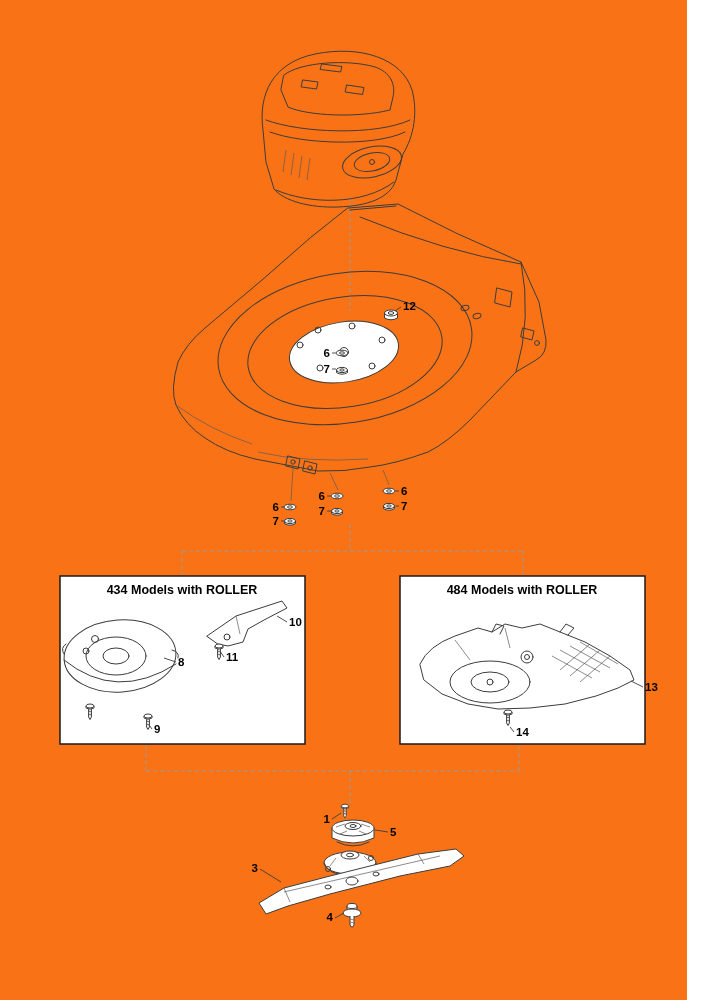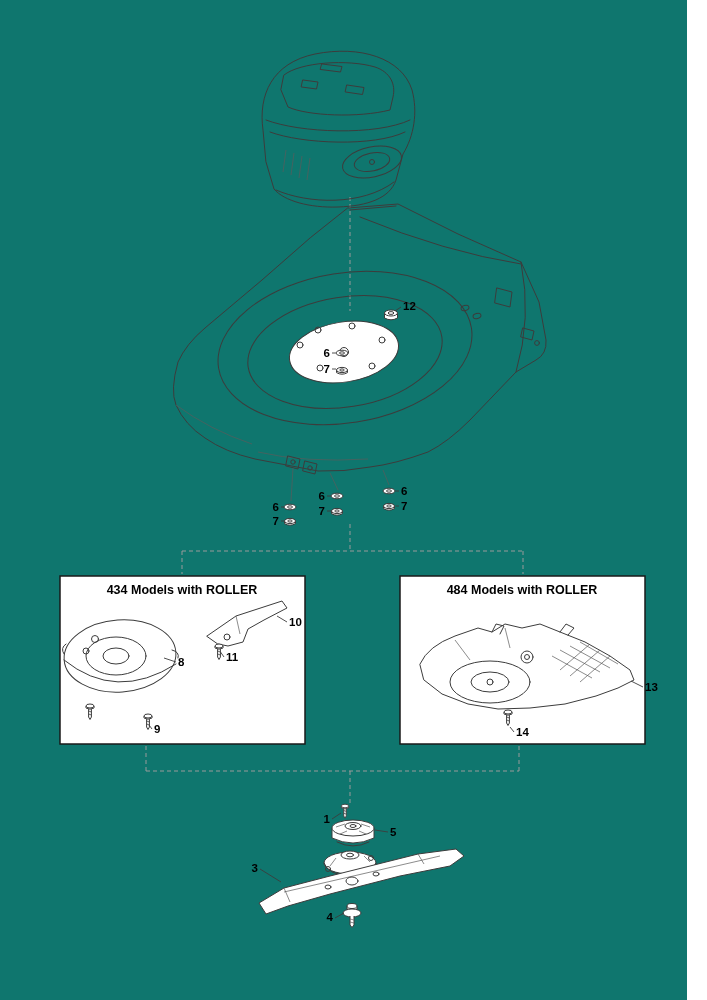"12" .canvas { background: #0f766e -> #f97316 }
